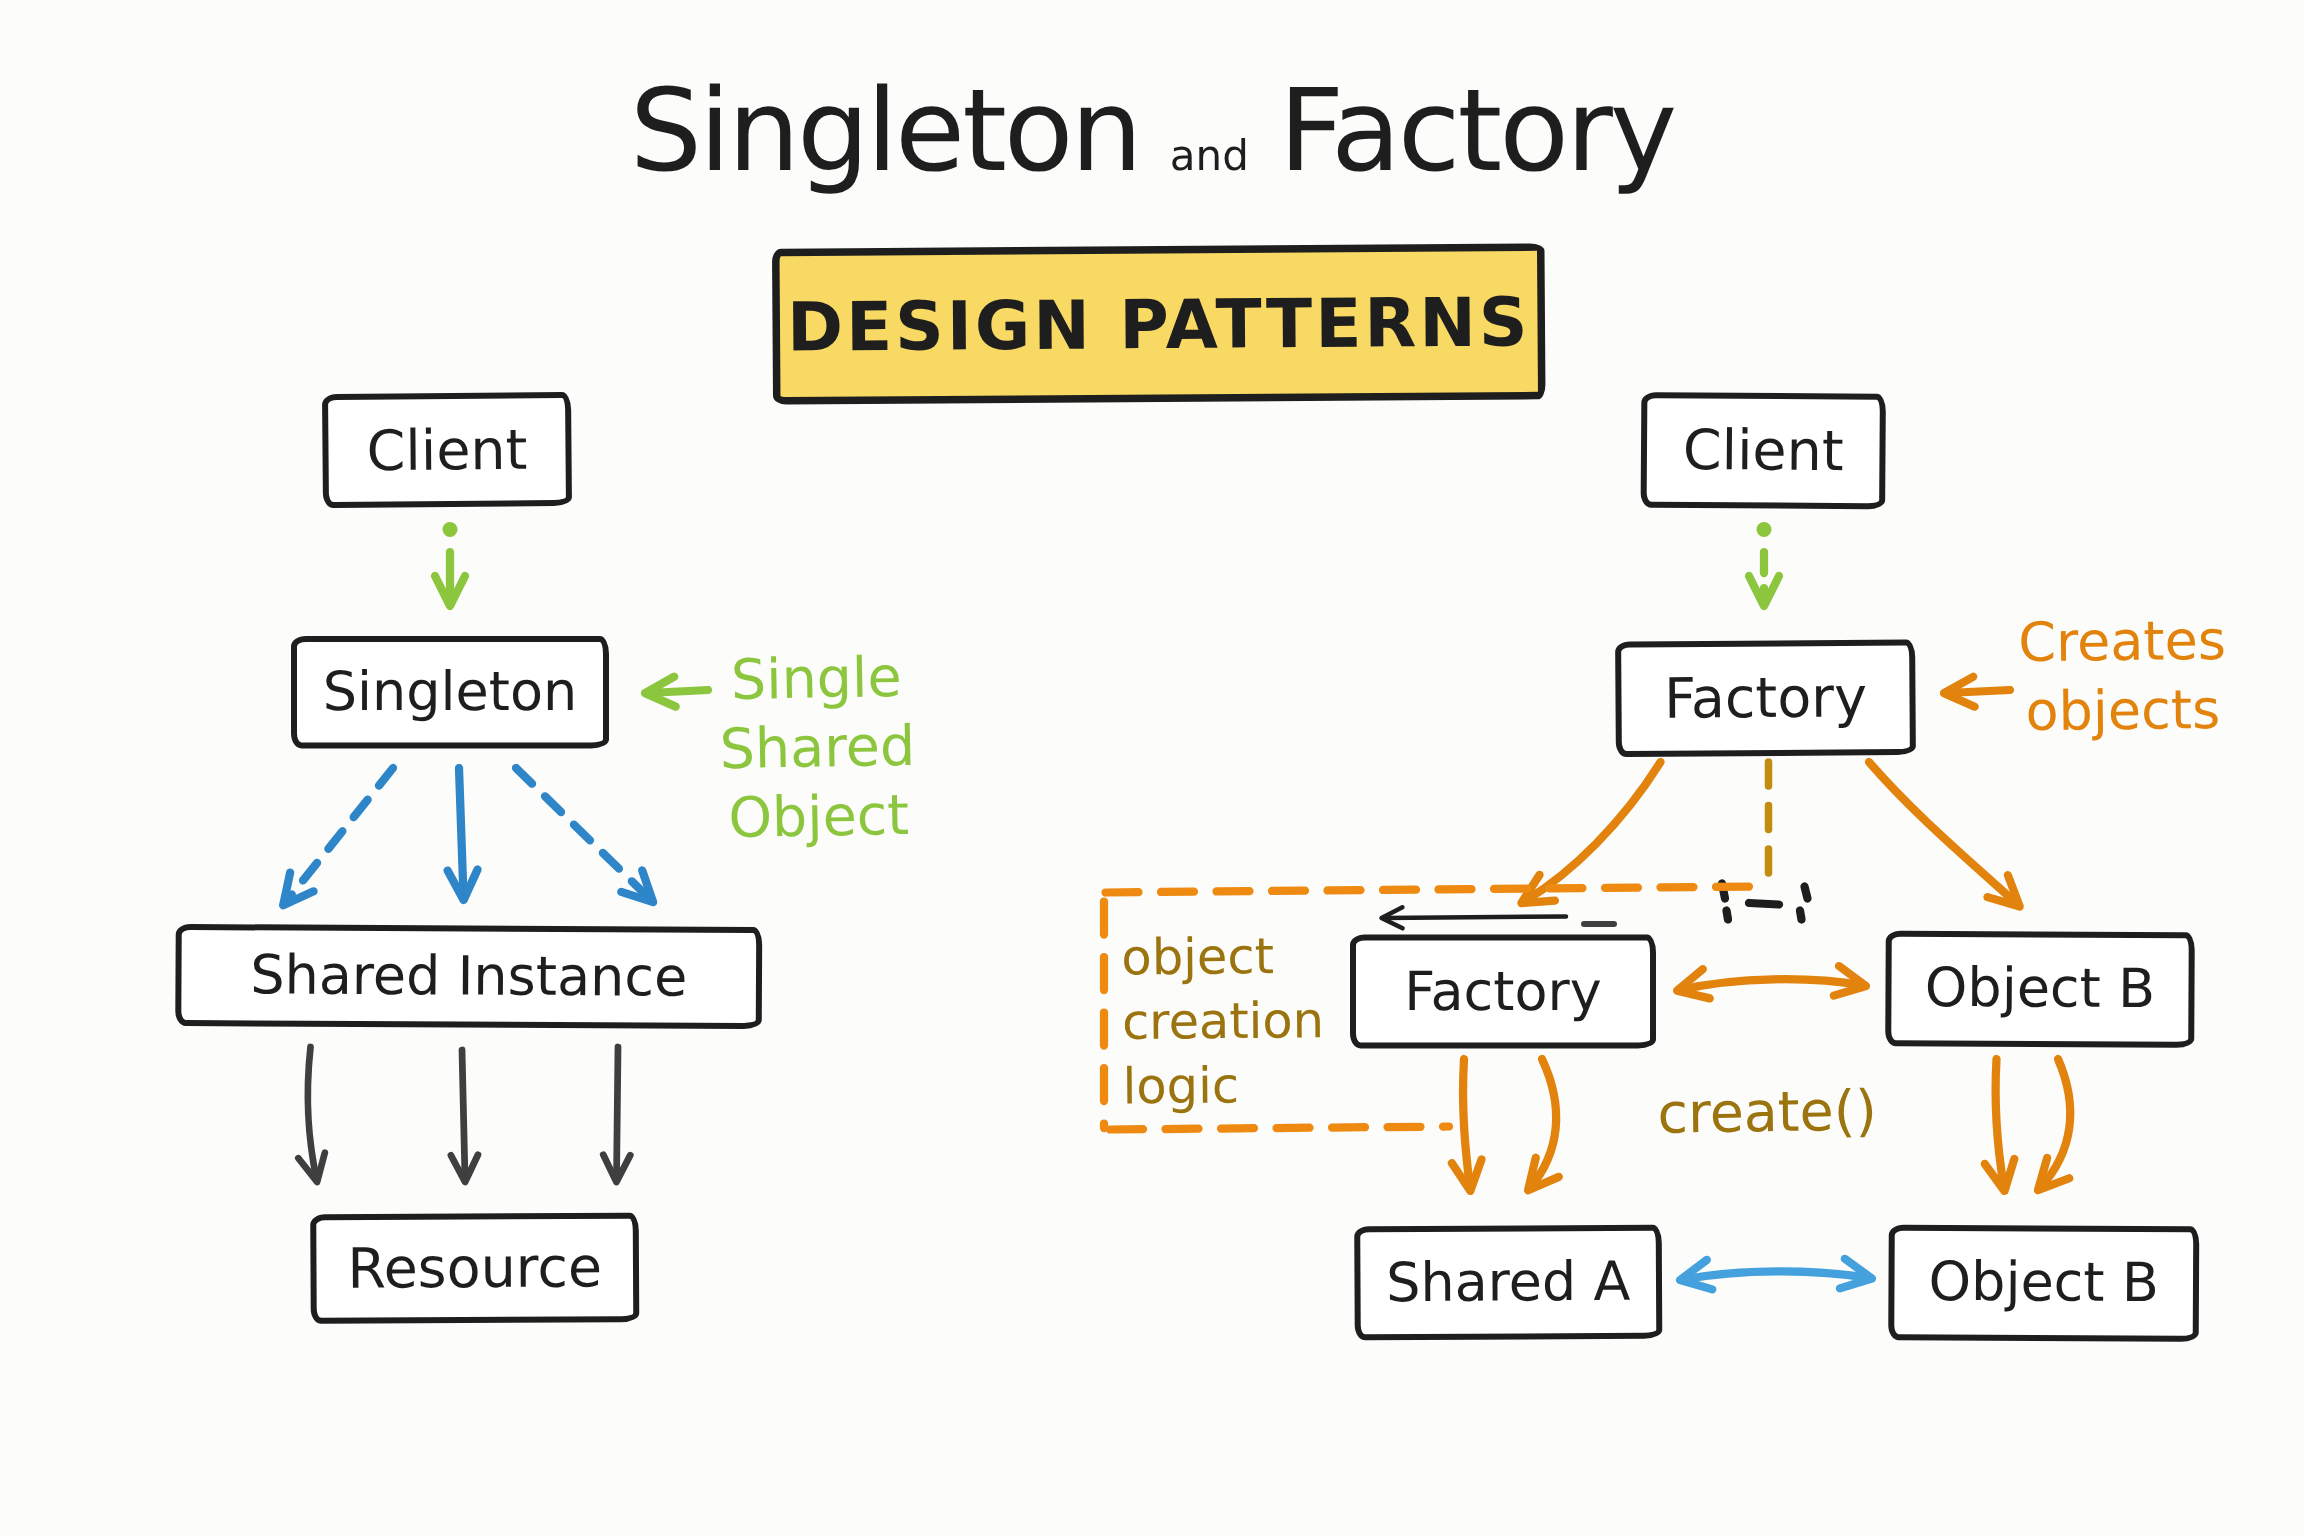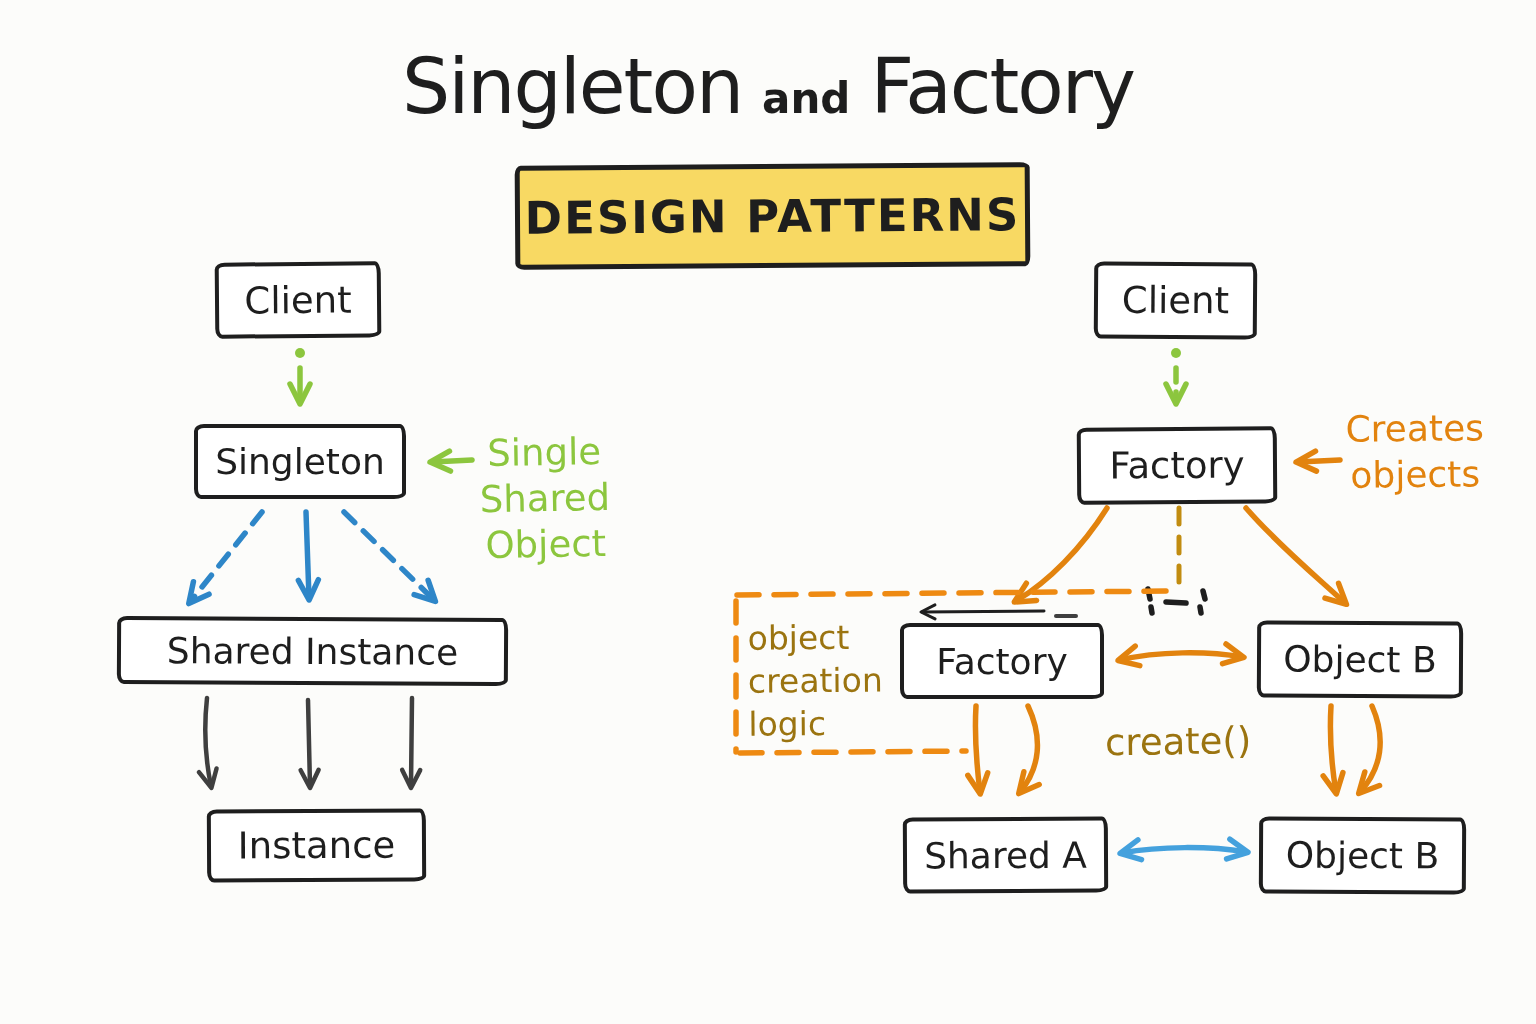"and" .title .small { font-size: 42px -> 28px; font-weight: 700 -> 400 }
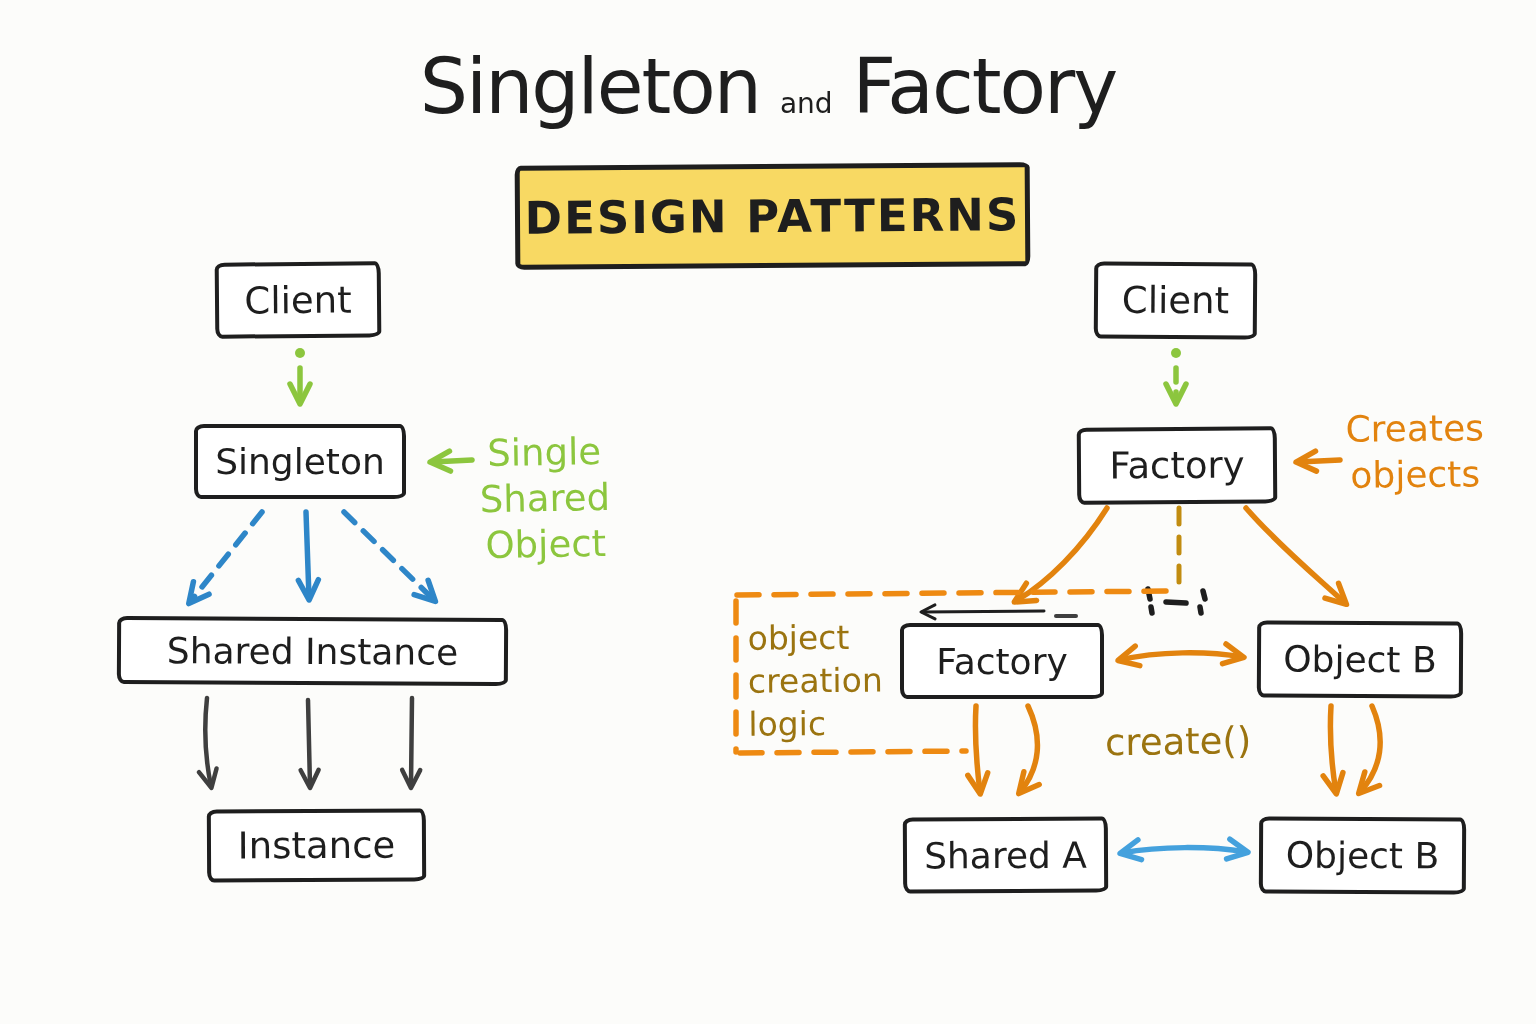"Instance" span { text: Instance -> Resource }
